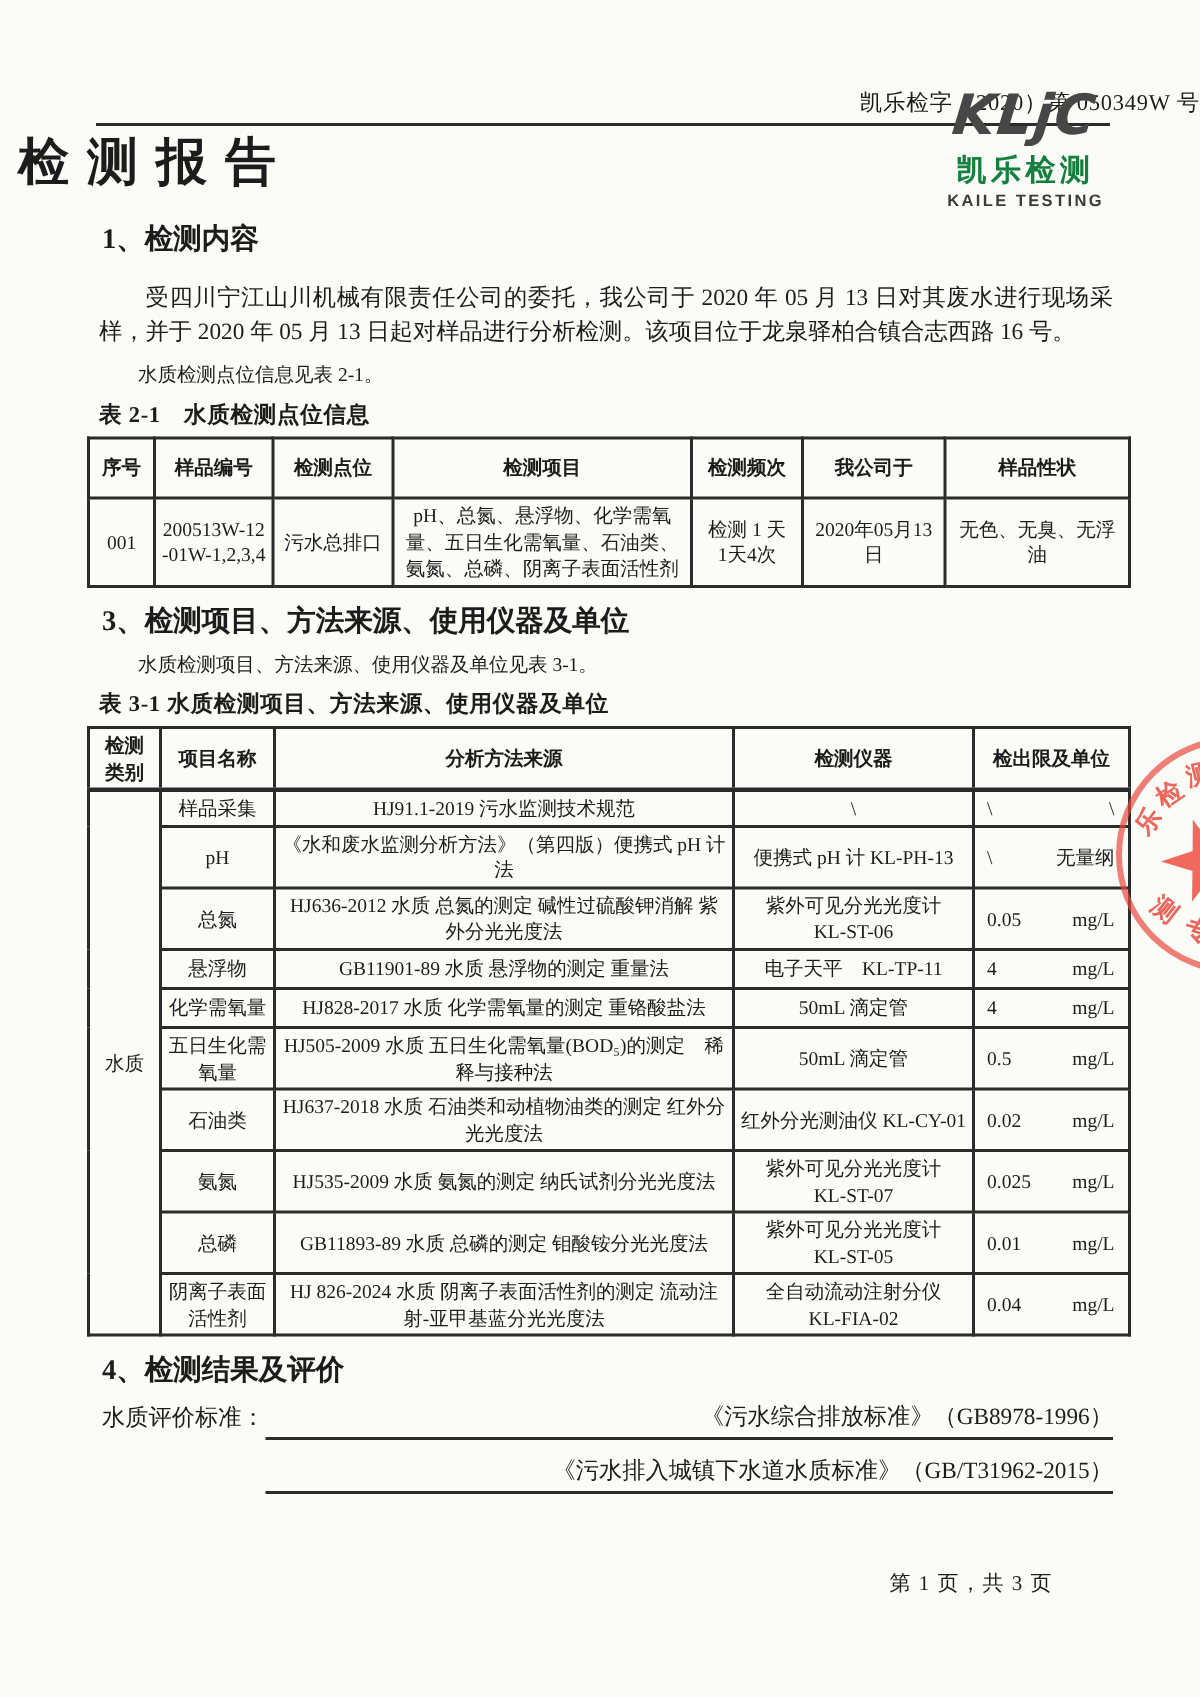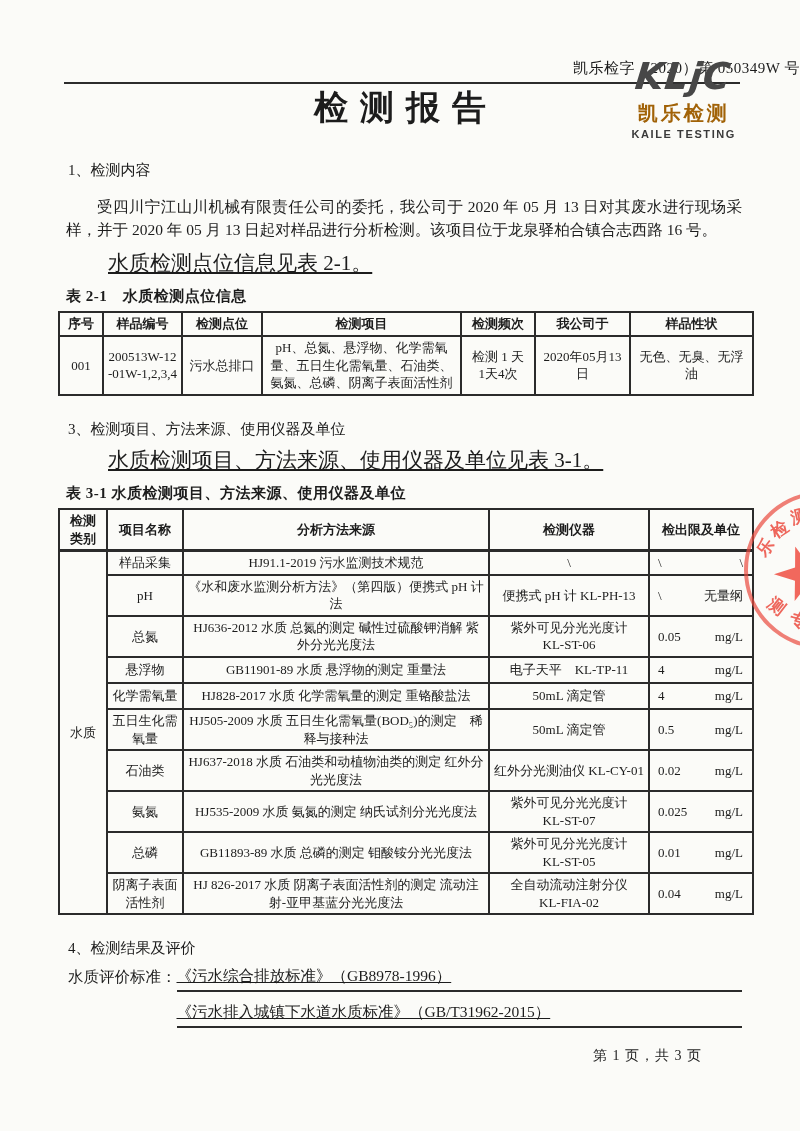"检测报告" .doc-title { text-align: center -> none }
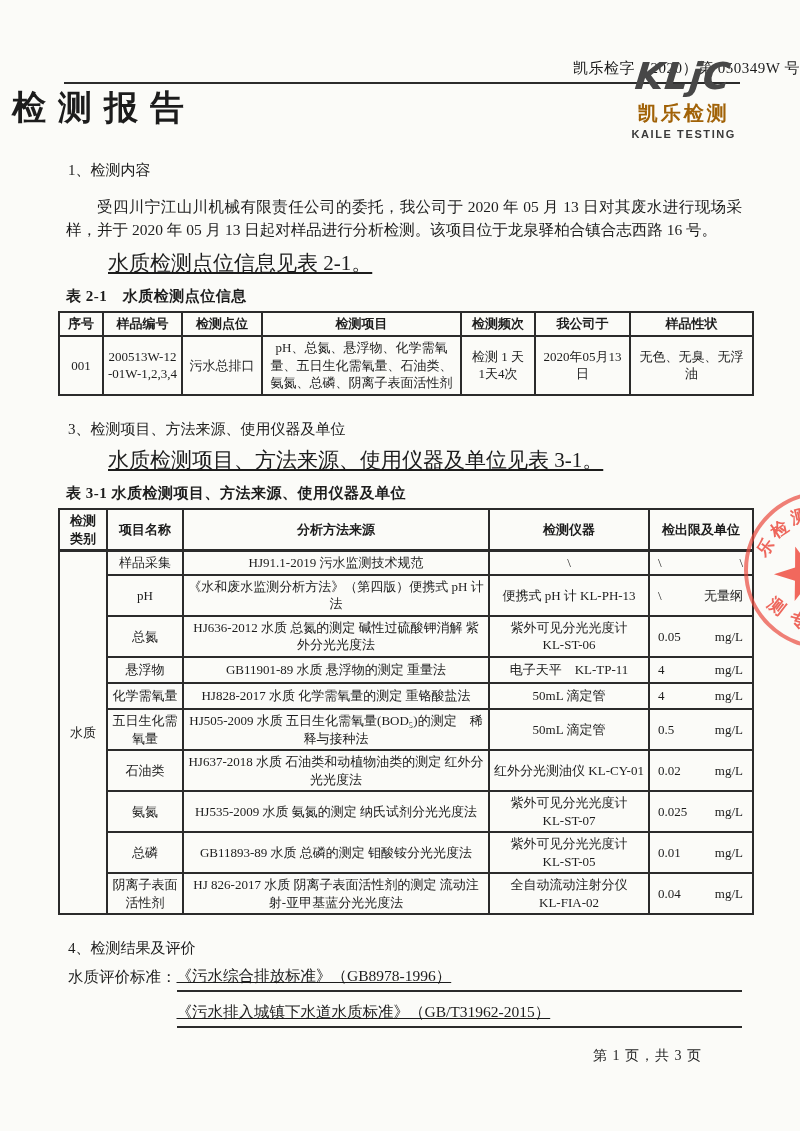"凯乐检测" .logo-cn { color: #a16207 -> #15803d }
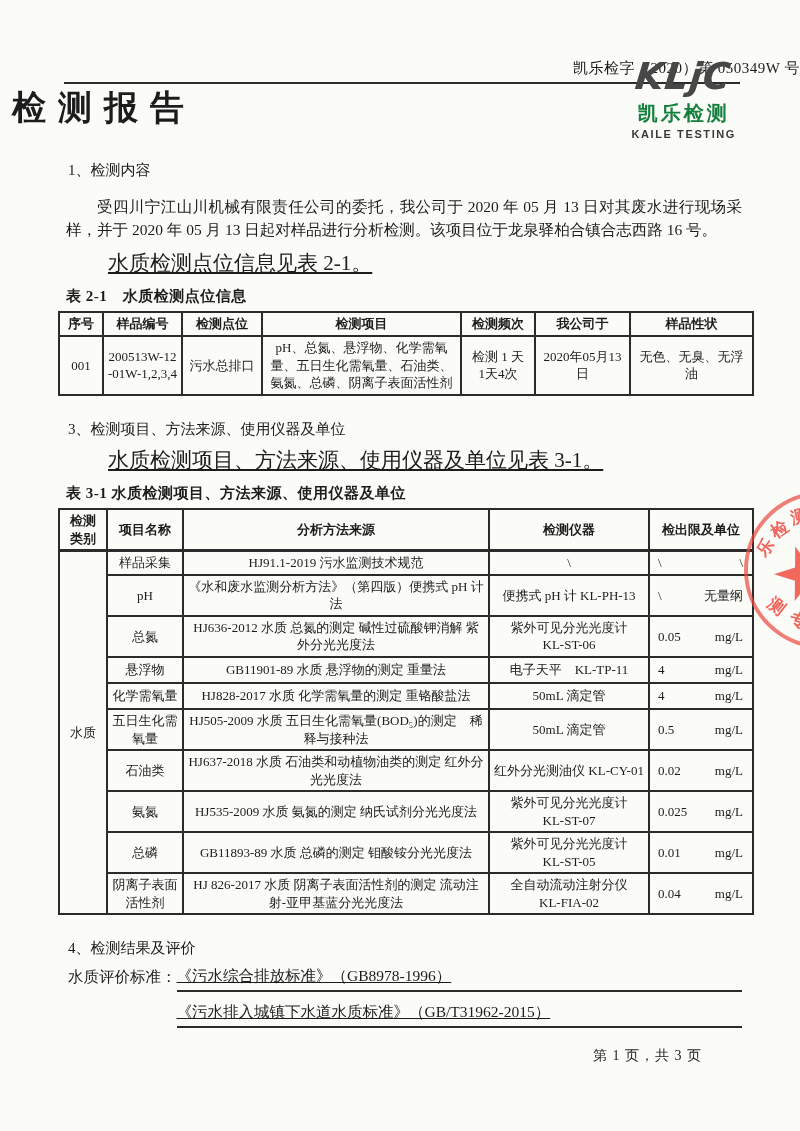"1、检测内容" .sec-heading { font-size: 15px -> 19px; font-weight: normal -> bold; margin: 24px 0 0 2px -> 9px 0 0 2px }
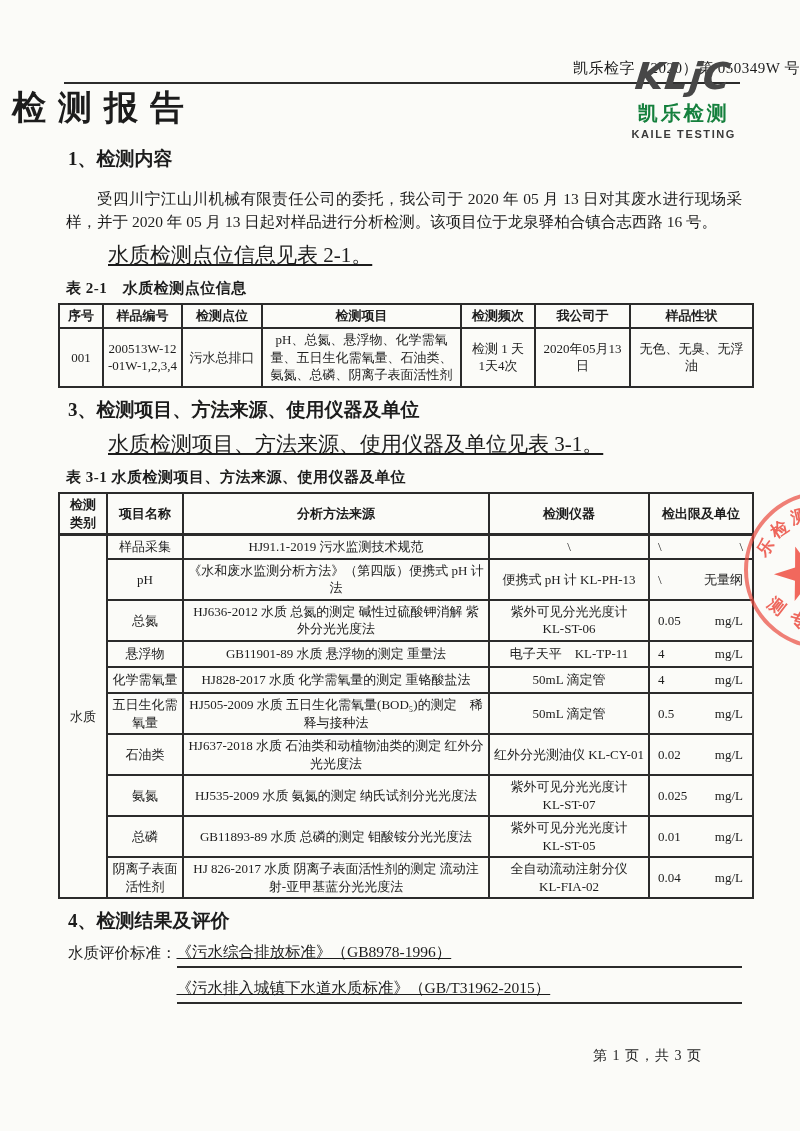"水质检测点位信息见表 2-1。" .lead { font-size: 21px -> 13px; text-decoration: underline -> none }
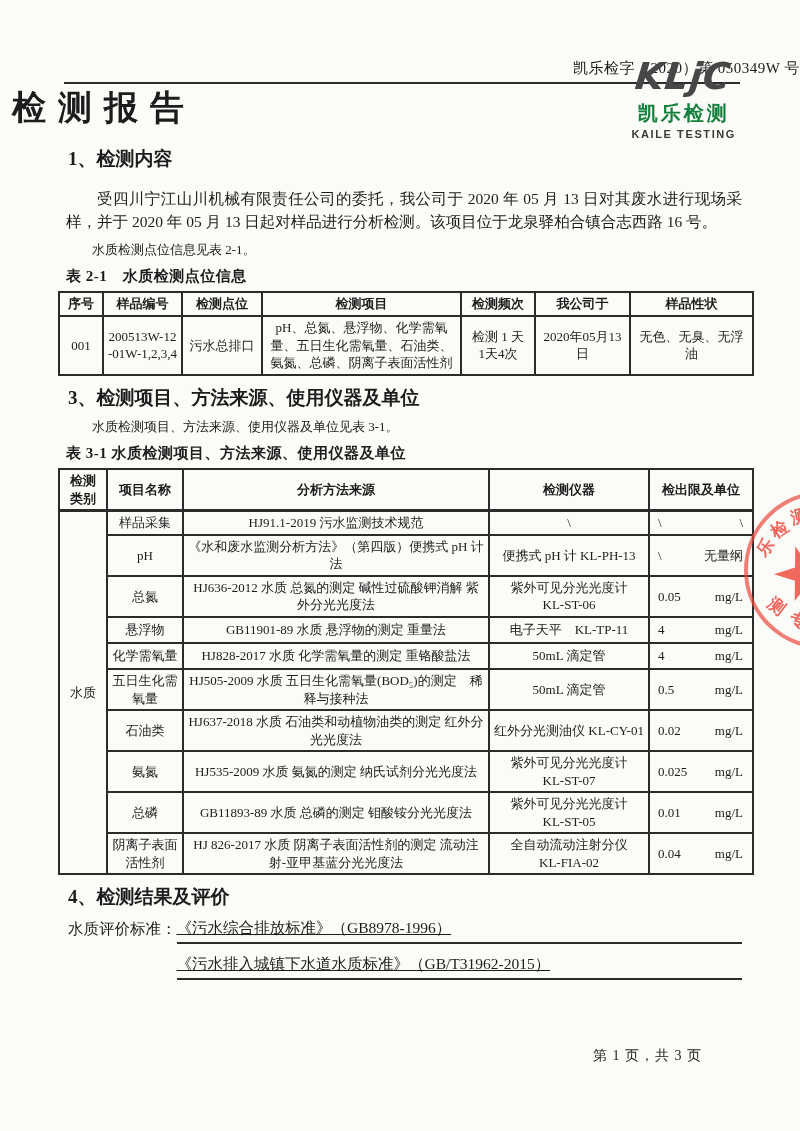"序号" tr { height: 24px -> 40px }
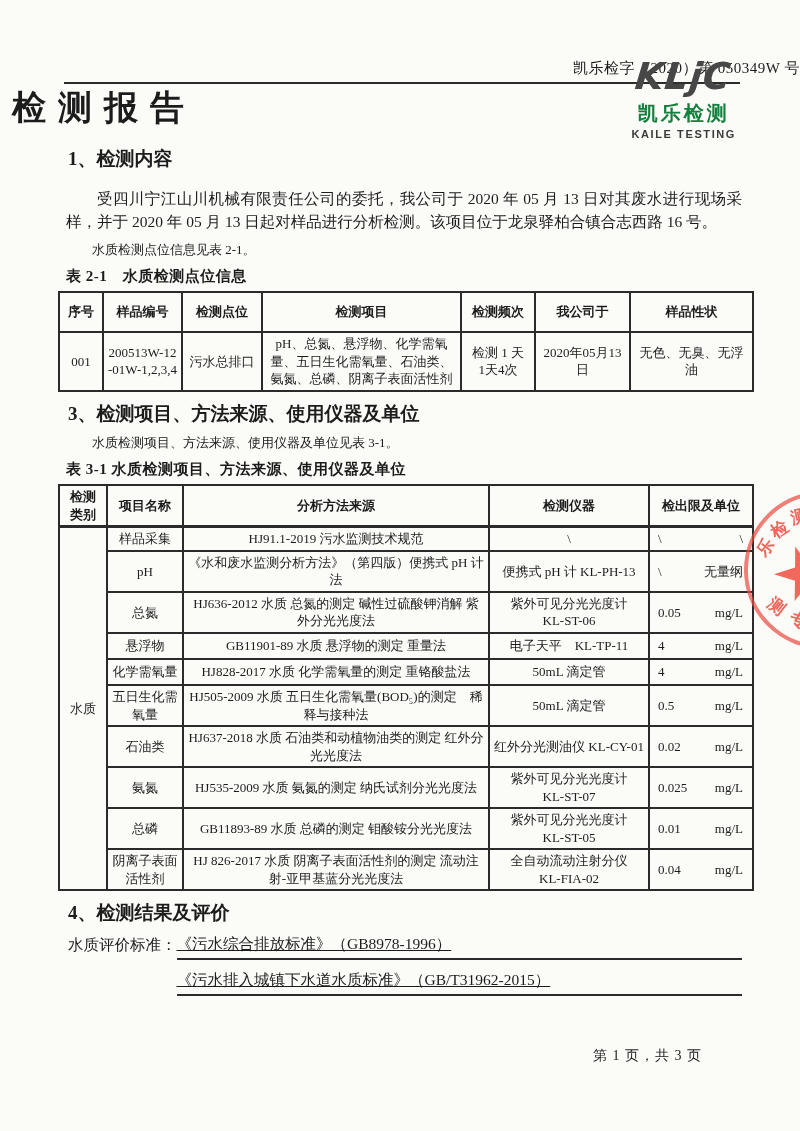"HJ 826-2017 水质 阴离子表面活性剂的测定" td { text: 826-2017 -> 826-2024 }
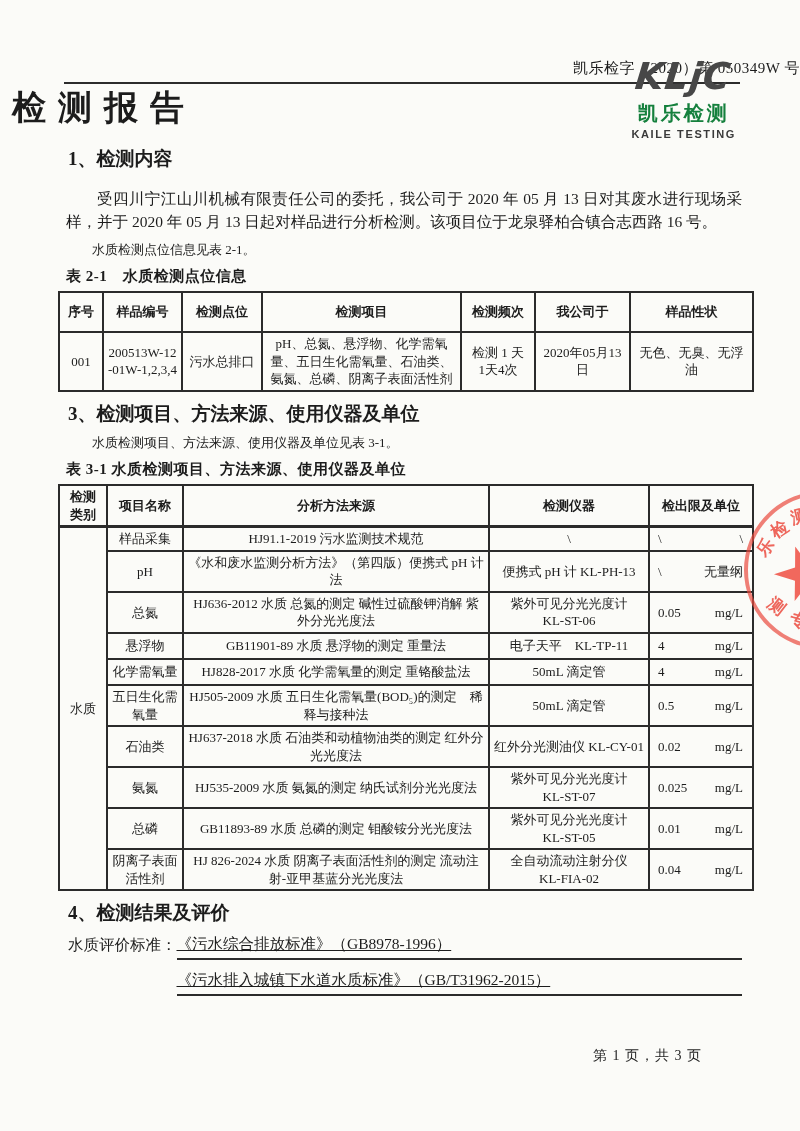"《污水综合排放标准》（GB8978-1996）" .standard-line { text-align: left -> right; text-decoration: underline -> none }
